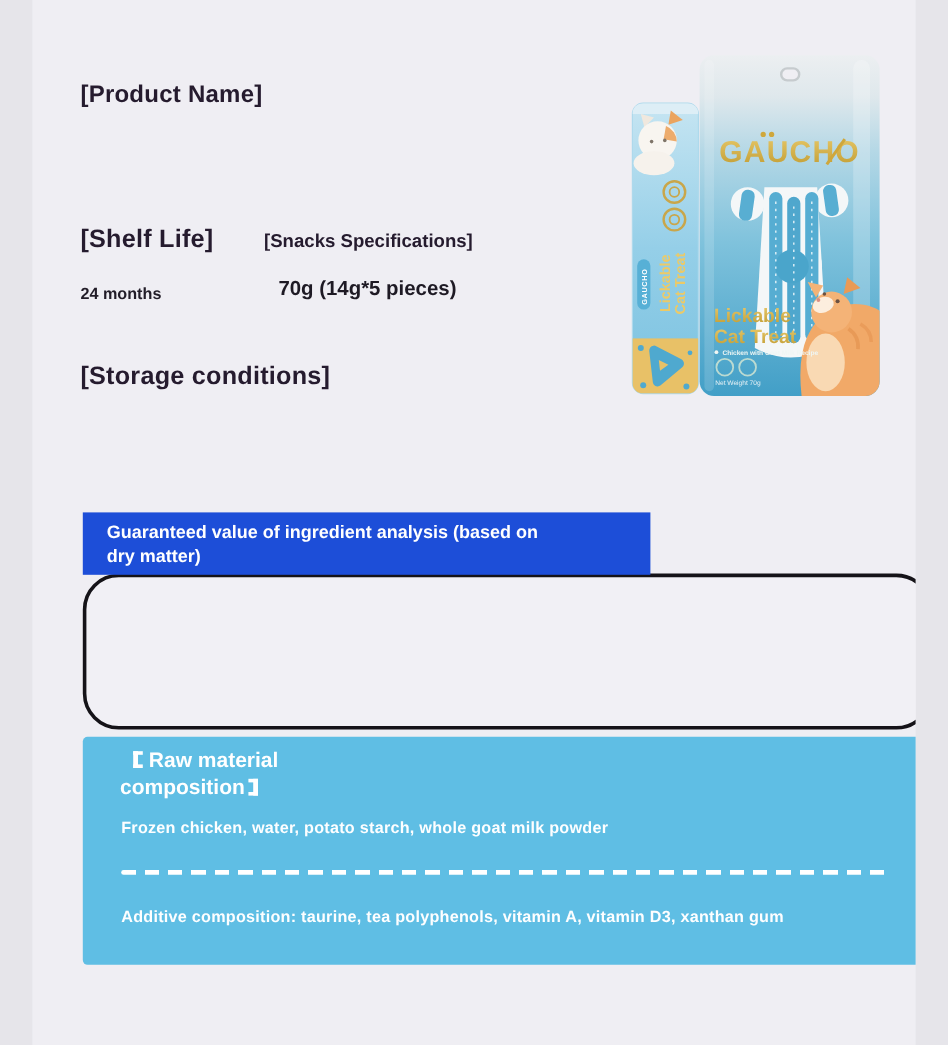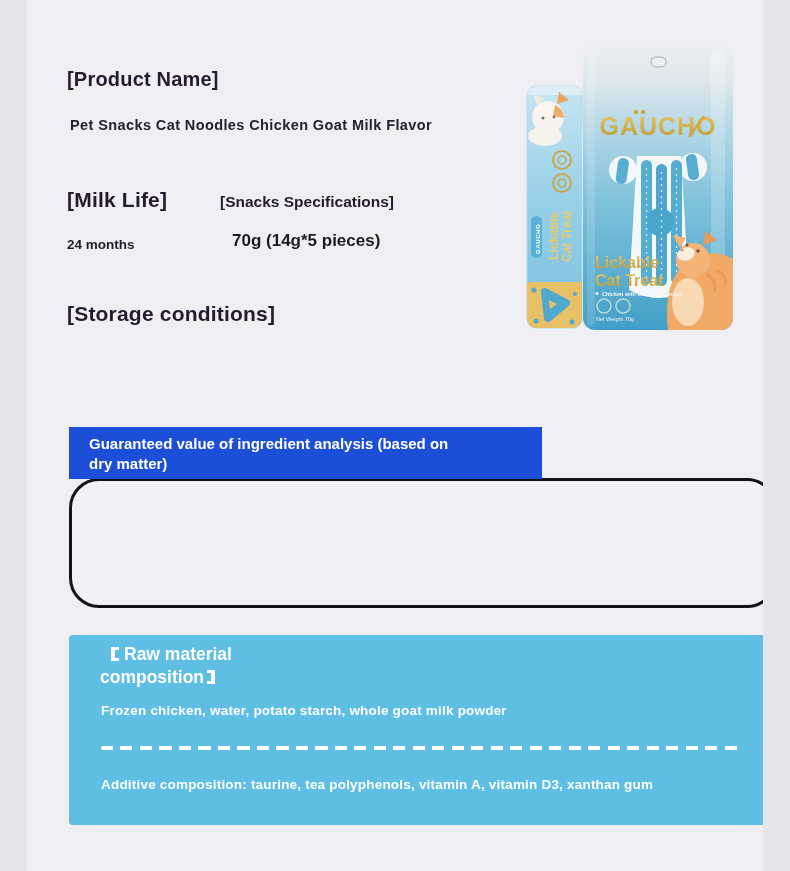"Pet Snacks Cat Noodles Chicken" div.abs { html: <div>Pet Snacks Cat Noodles Chicken Goat Milk Flavor</div> -> none }
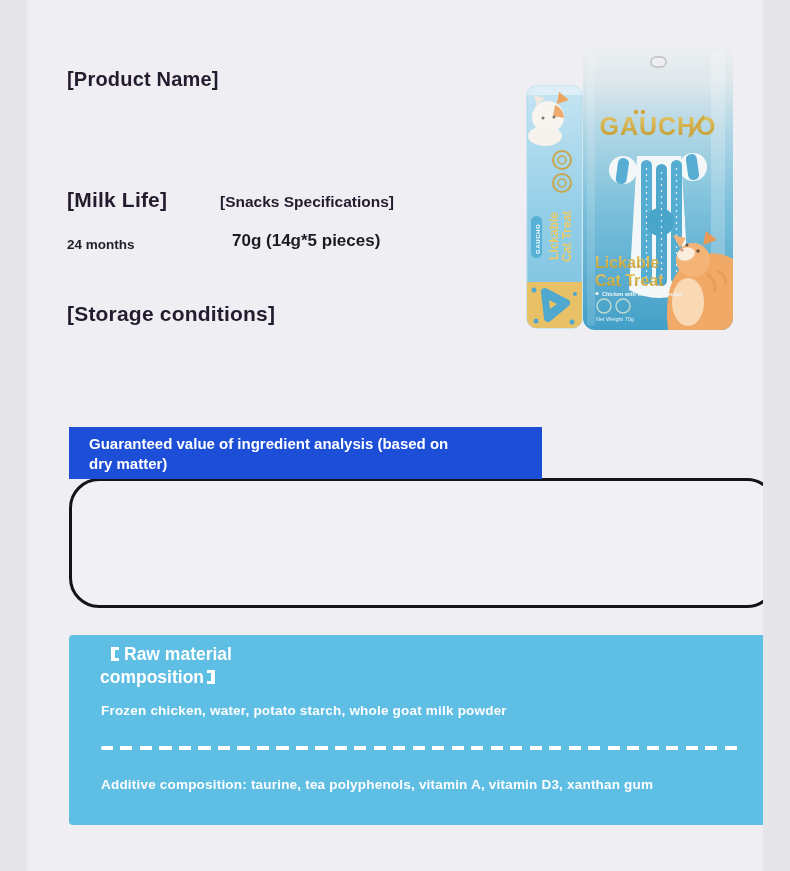"[Milk Life]" div.abs { text: Milk -> Shelf }
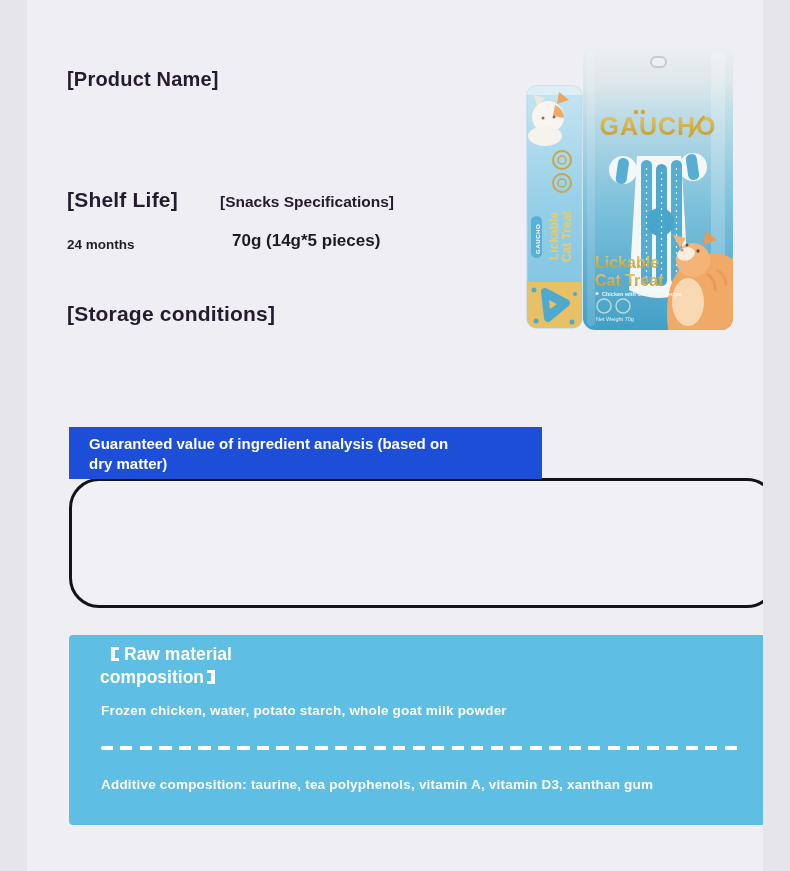"Raw material" .comp-box { top: 635px -> 614px }
